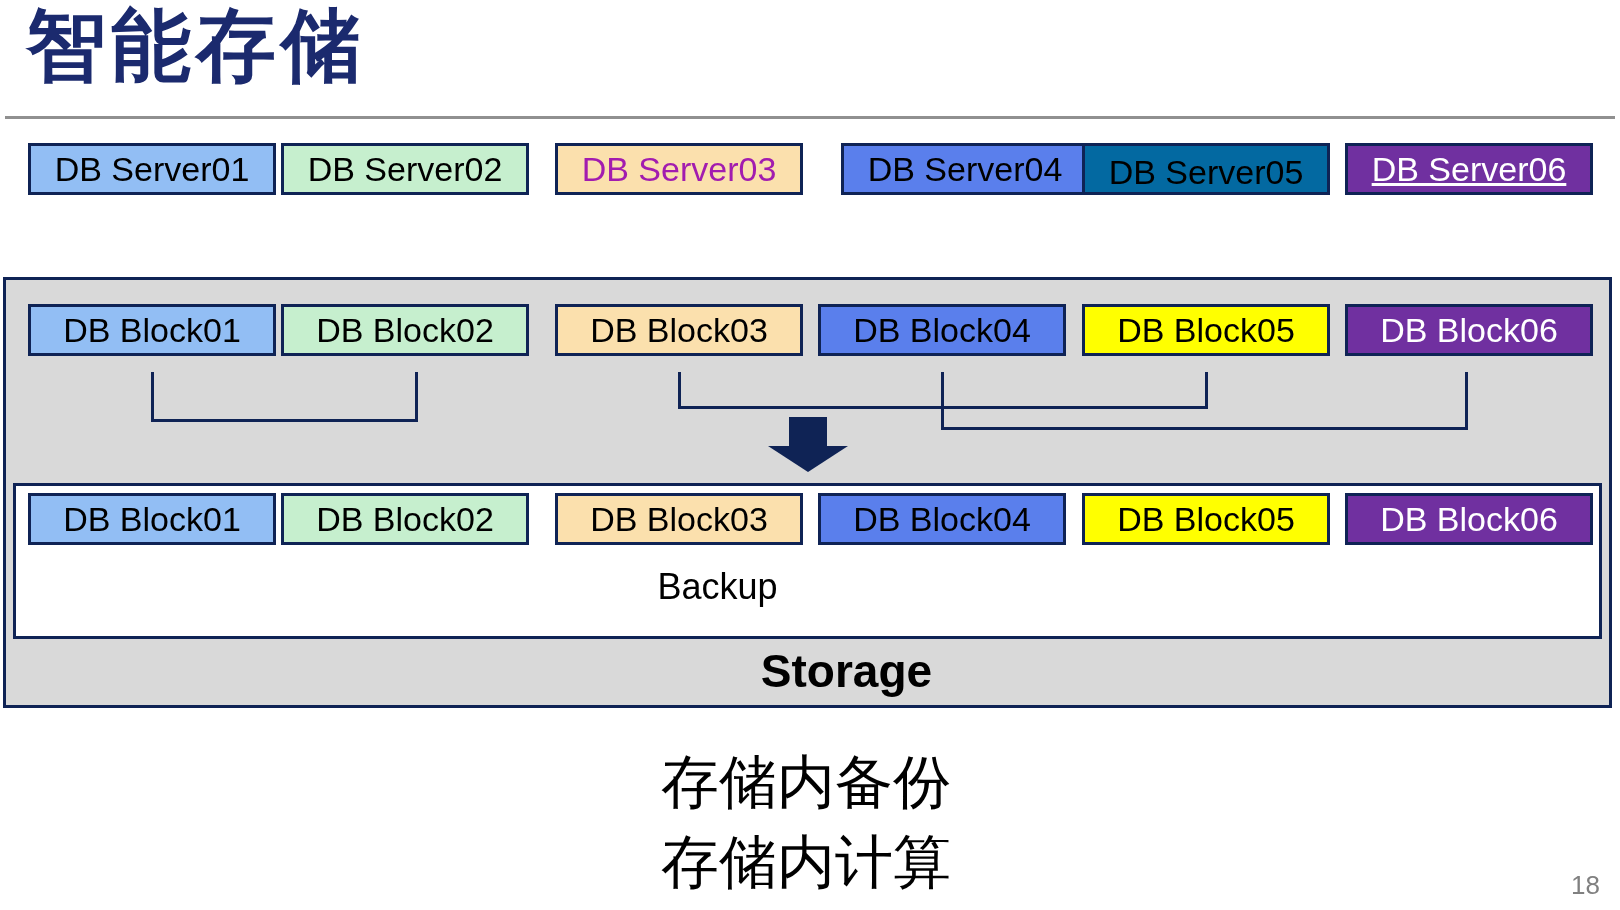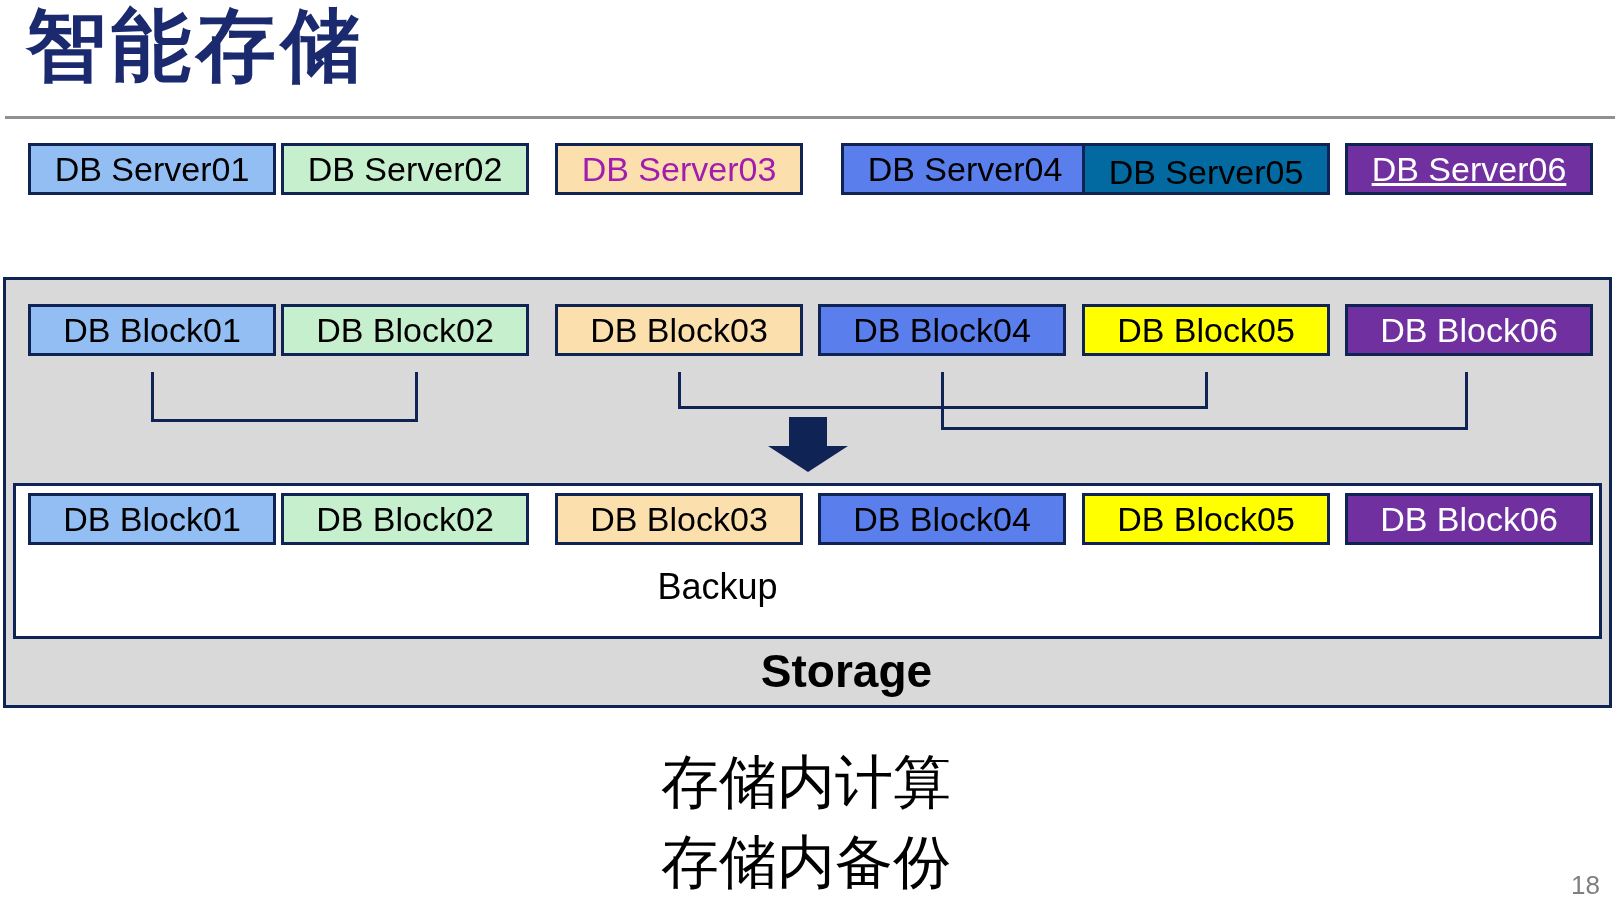"存储内计算" div { order: before "存储内备份" -> after "存储内备份" }
